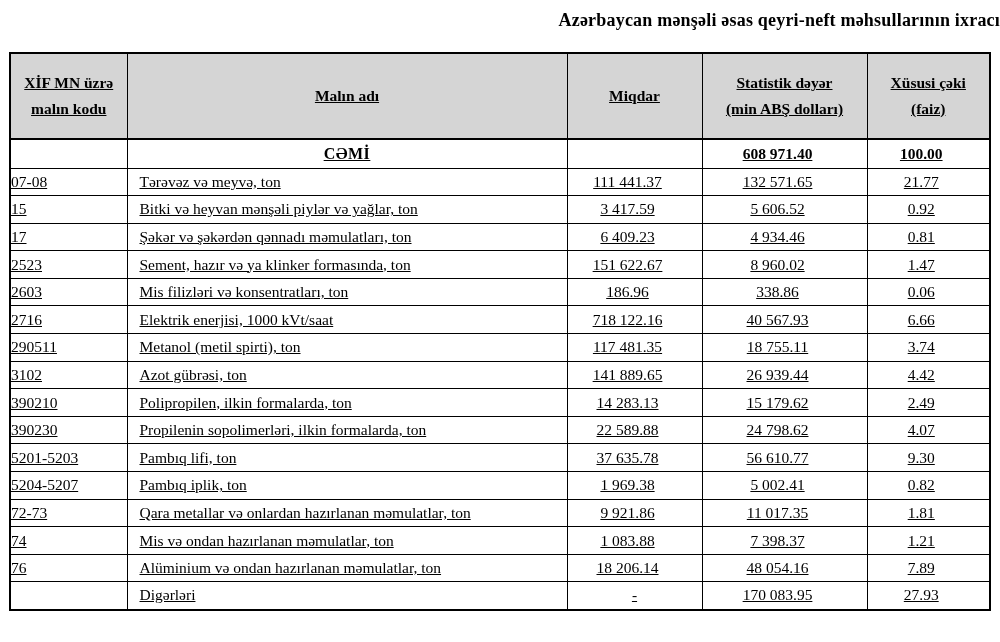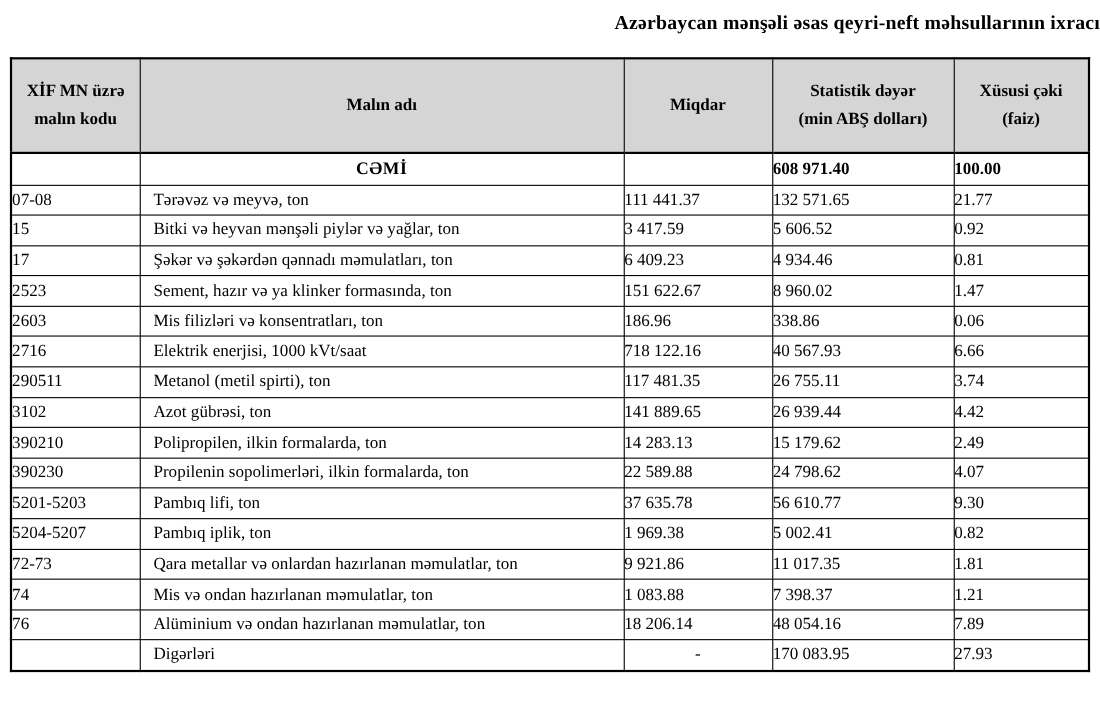"XİF MN üzrə" table.export-table { text-decoration: none -> underline }
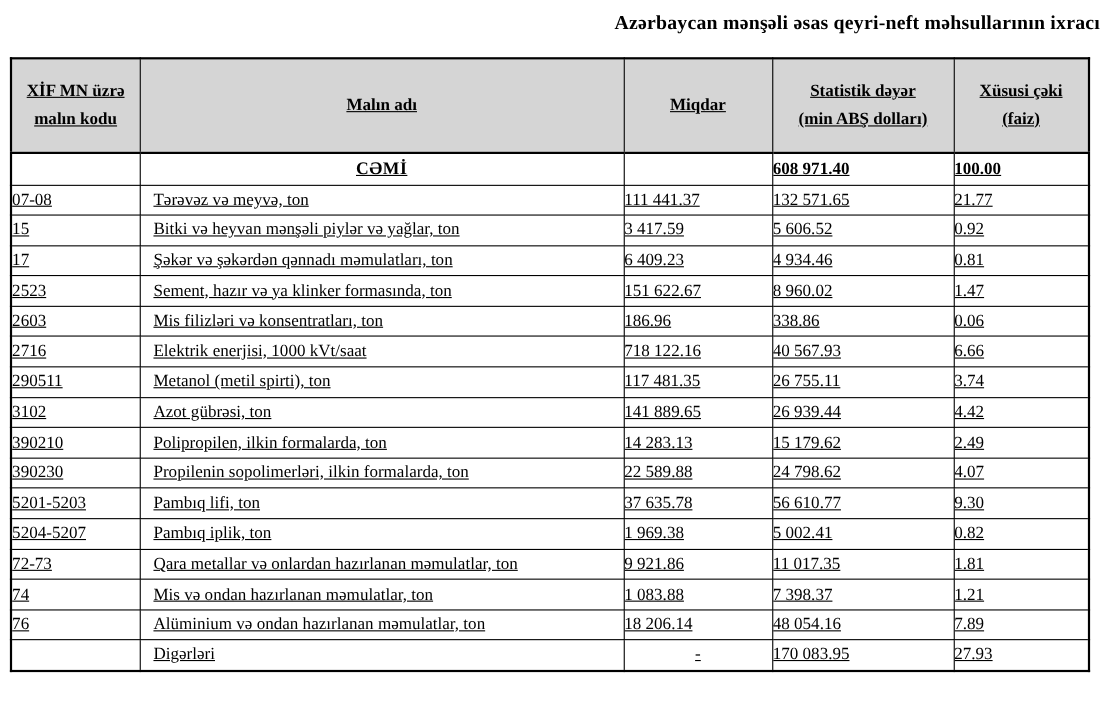"608 971.40" td.num { text-align: left -> center }
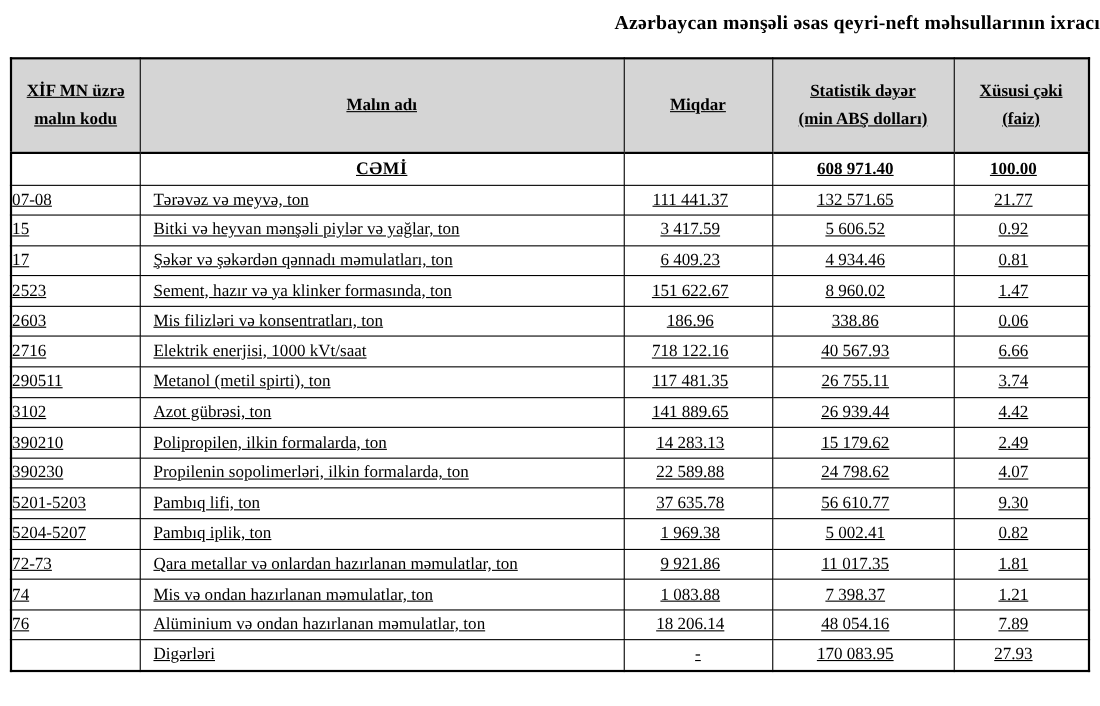"26 755.11" td.num { text: 26 755.11 -> 18 755.11 }
